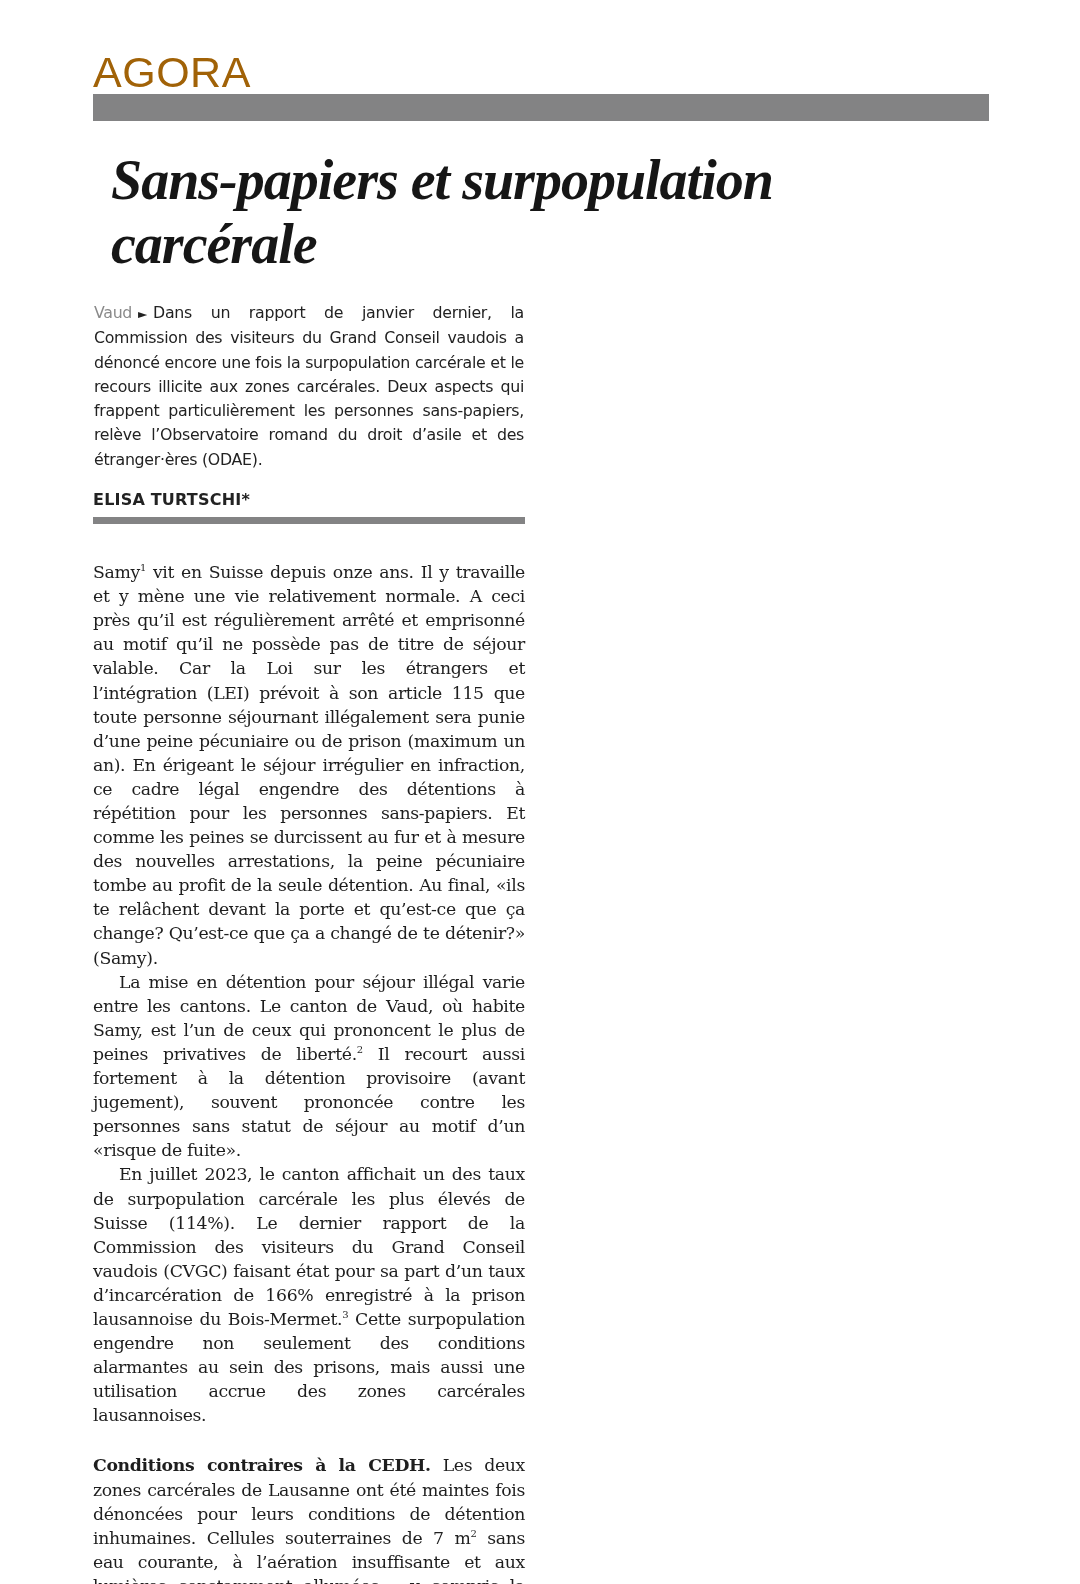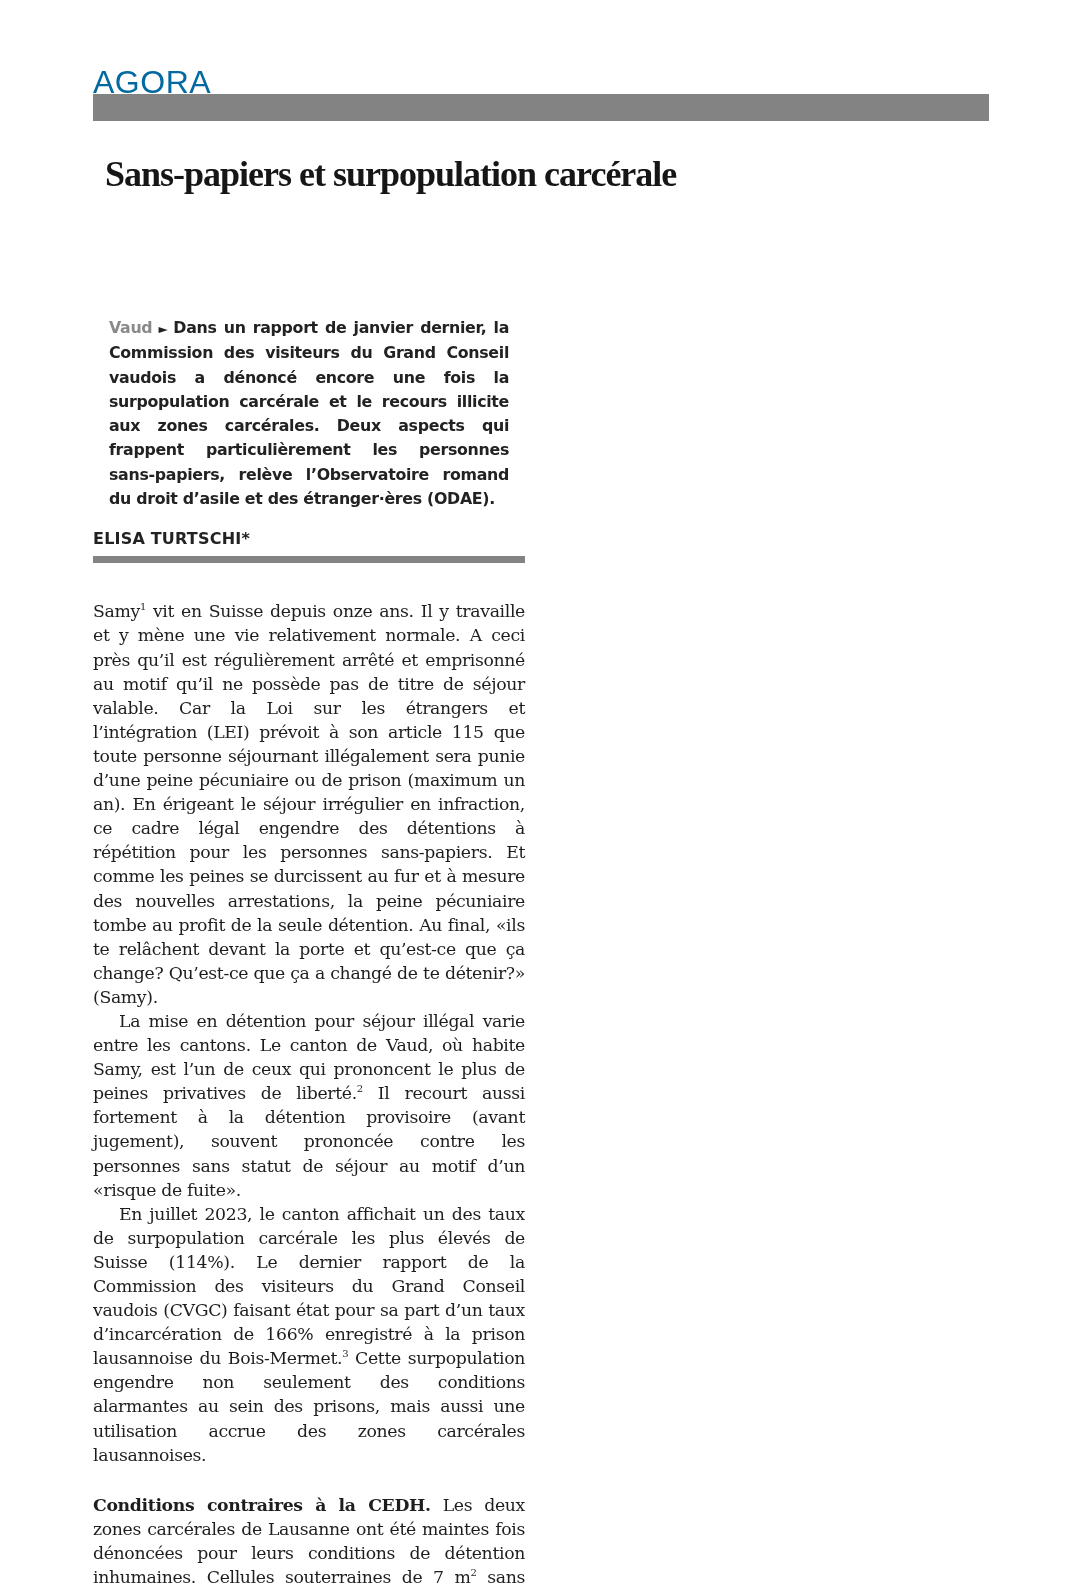"AGORA" .section-label { color: #0369a1 -> #a16207; font-size: 32px -> 43px; top: 64px -> 48px }
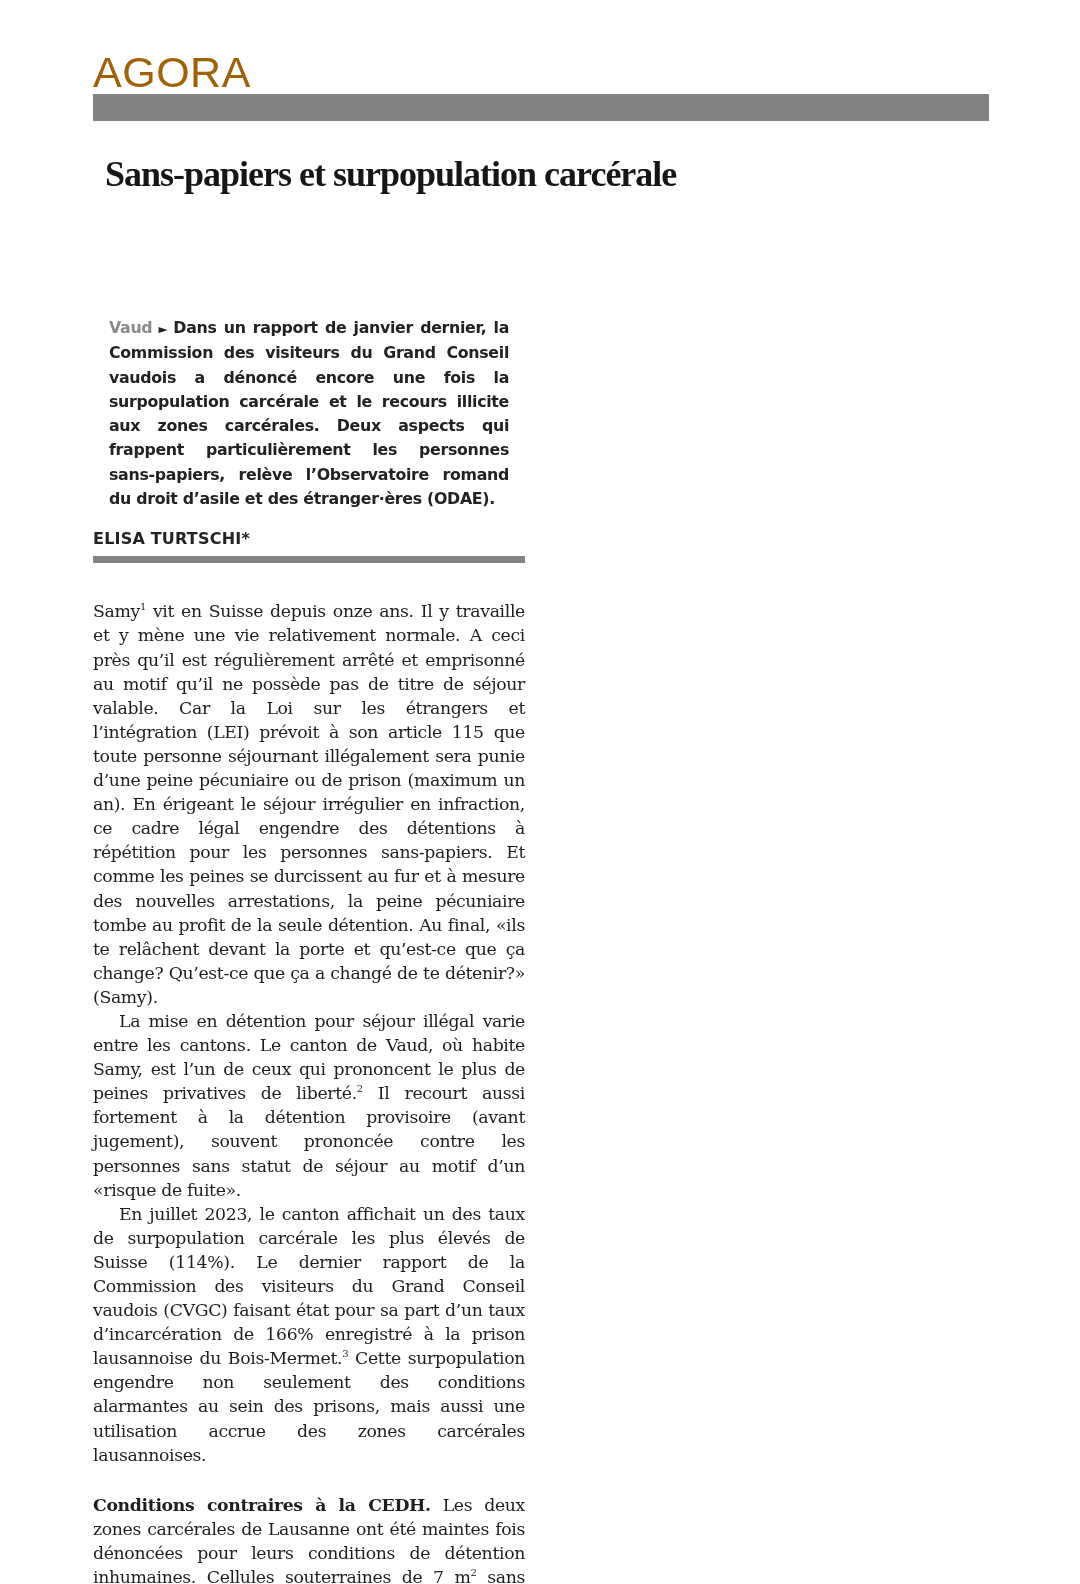"Sans-papiers et surpopulation carcérale" .headline { font-size: 36px -> 56px; font-style: none -> italic; margin: 12px -> 18px }
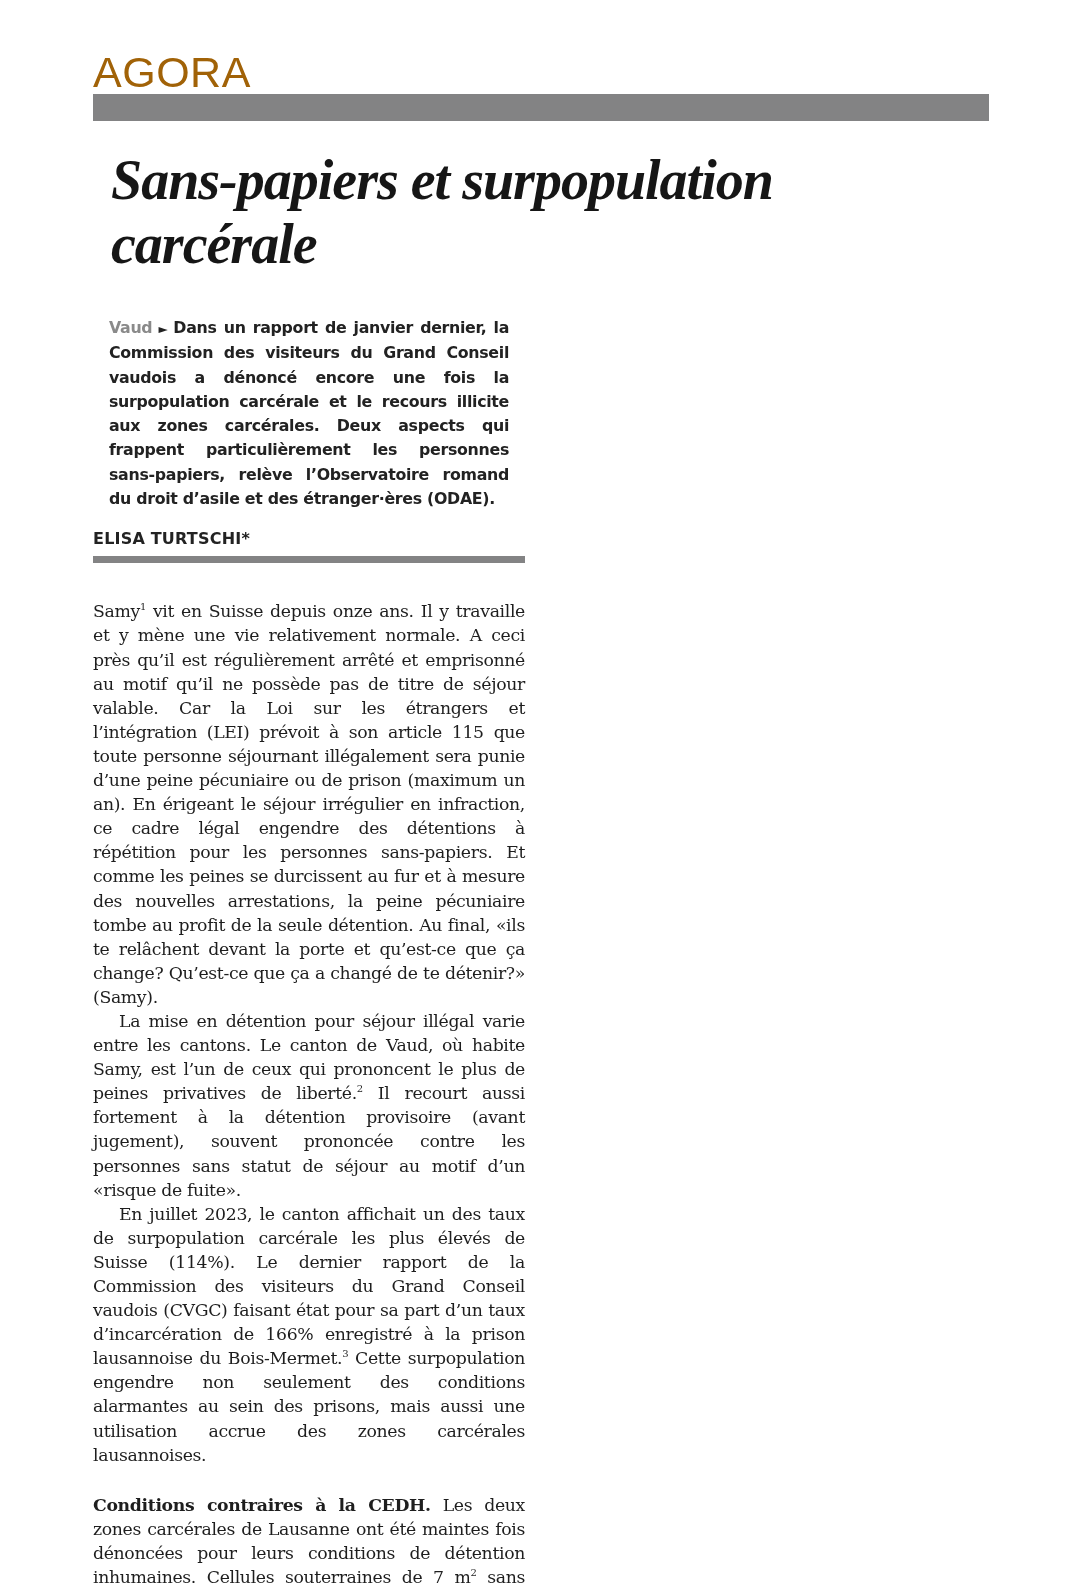"Vaud ► Dans un rapport" .lede { font-weight: bold -> normal; margin: 16px -> 1px }
